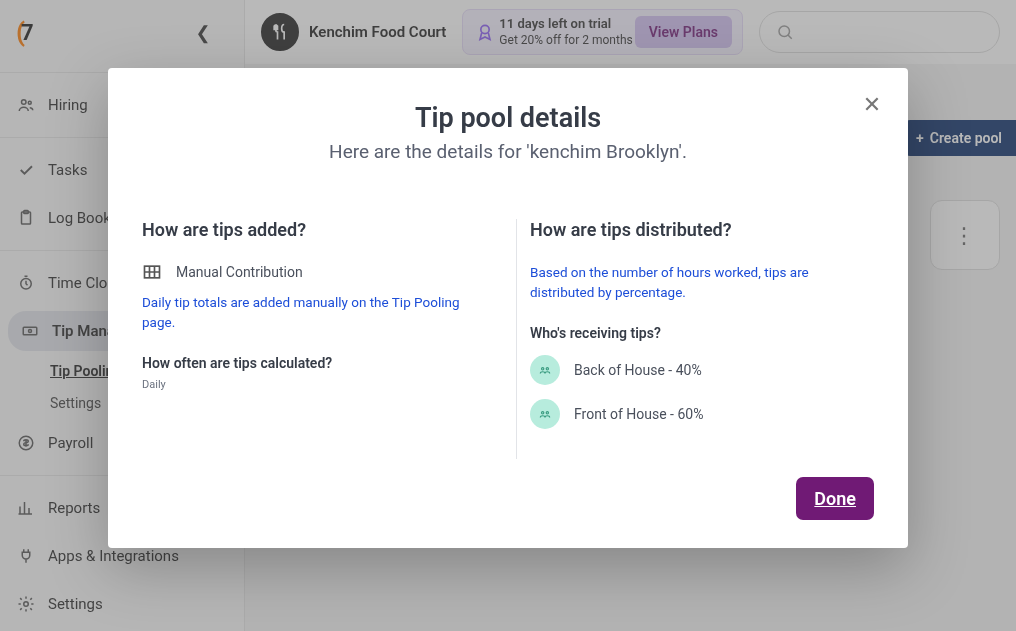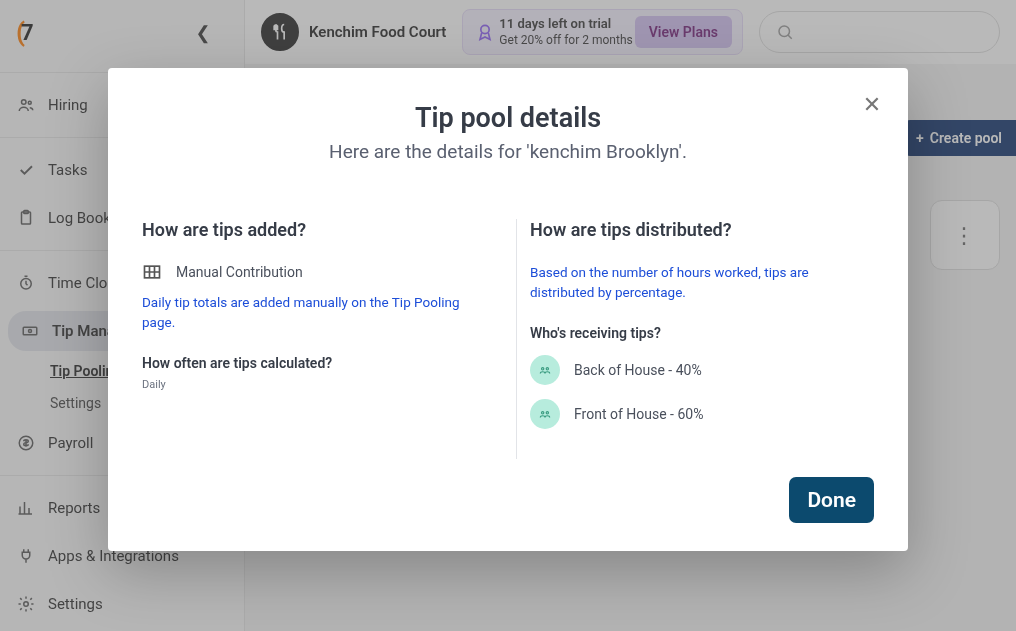"Done" .done-btn { background: #0c4a6e -> #701a75; font-size: 21px -> 18px; text-decoration: none -> underline }
